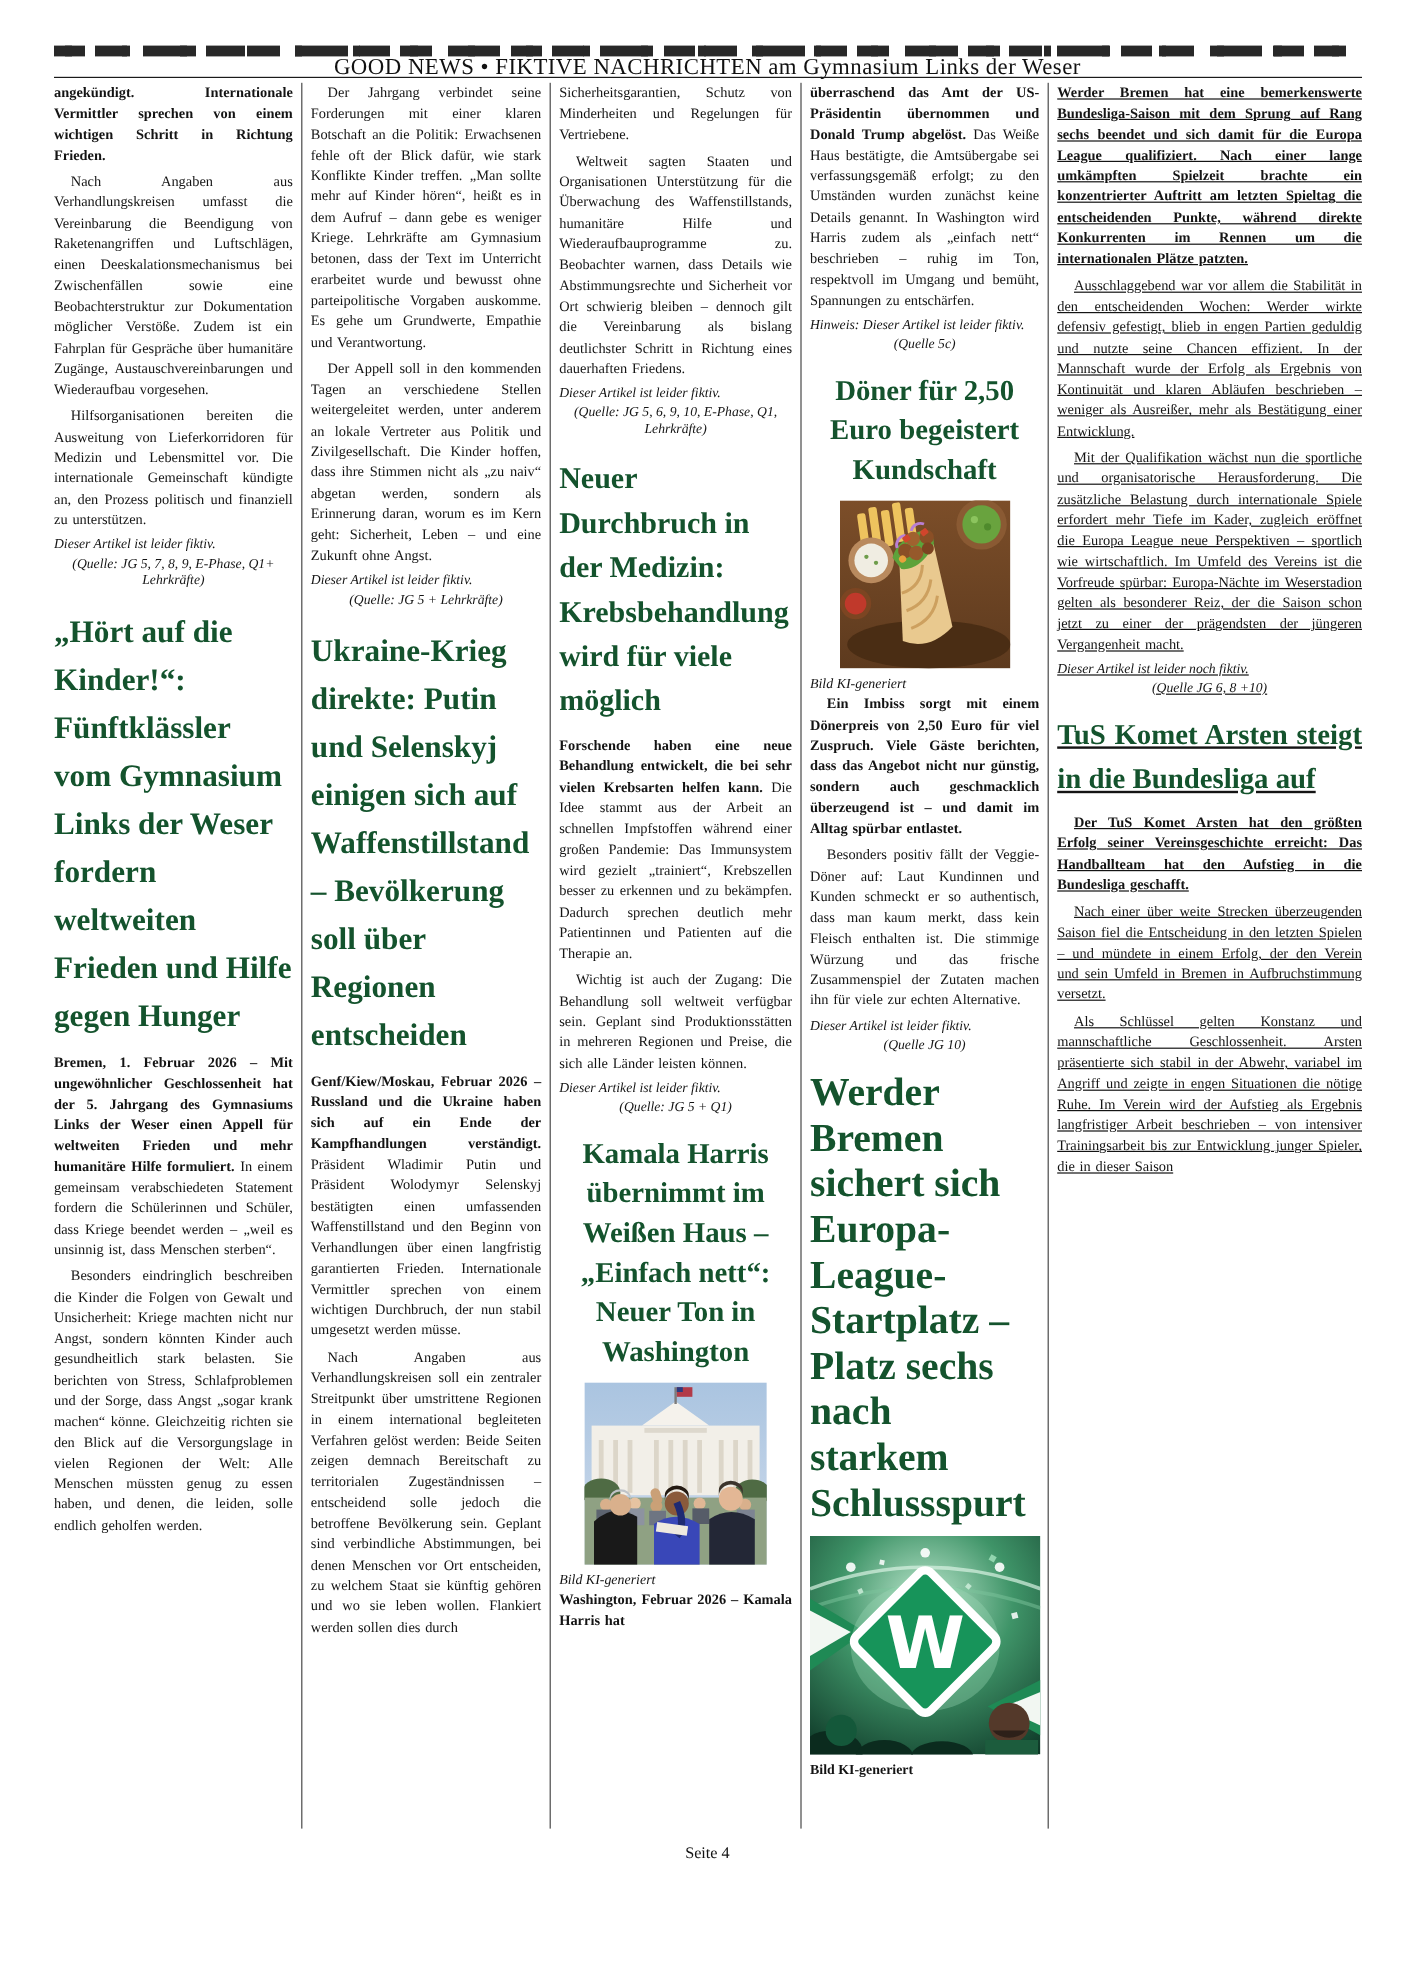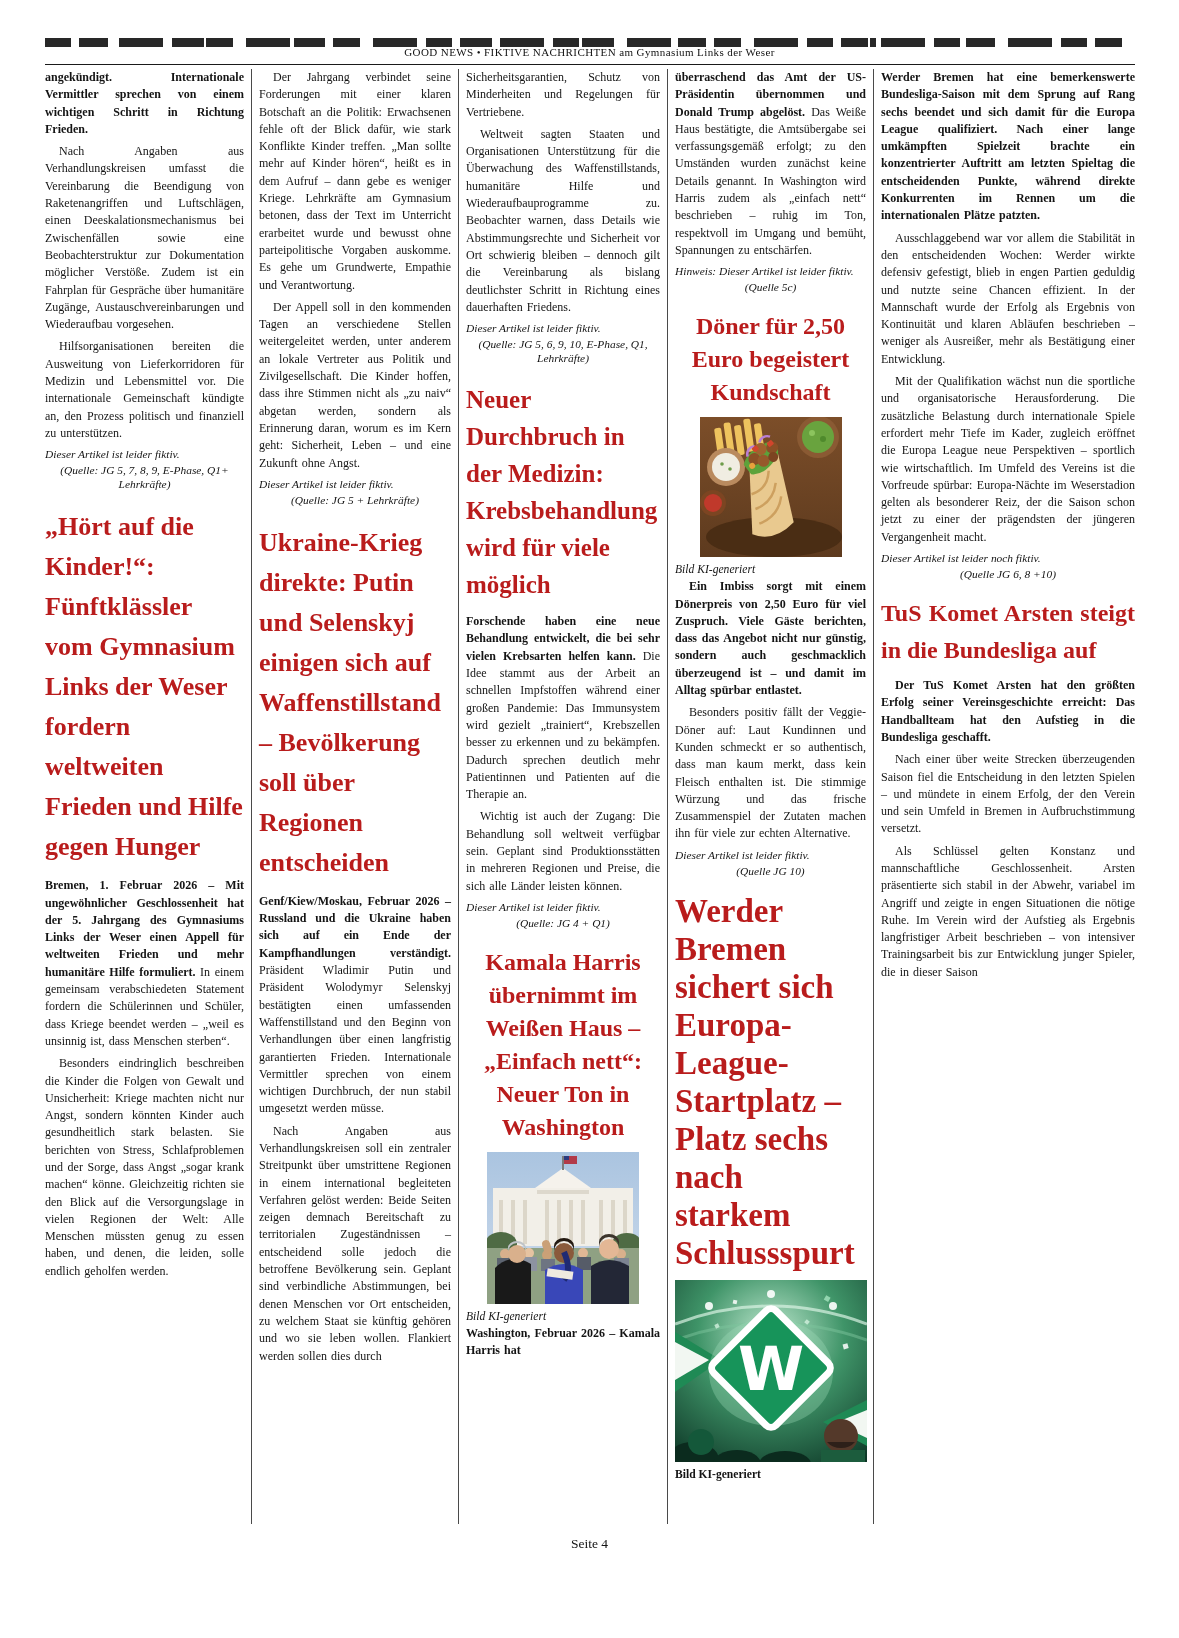"GOOD NEWS • FIKTIVE NACHRICHTEN" .masthead { font-size: 11px -> 19px }
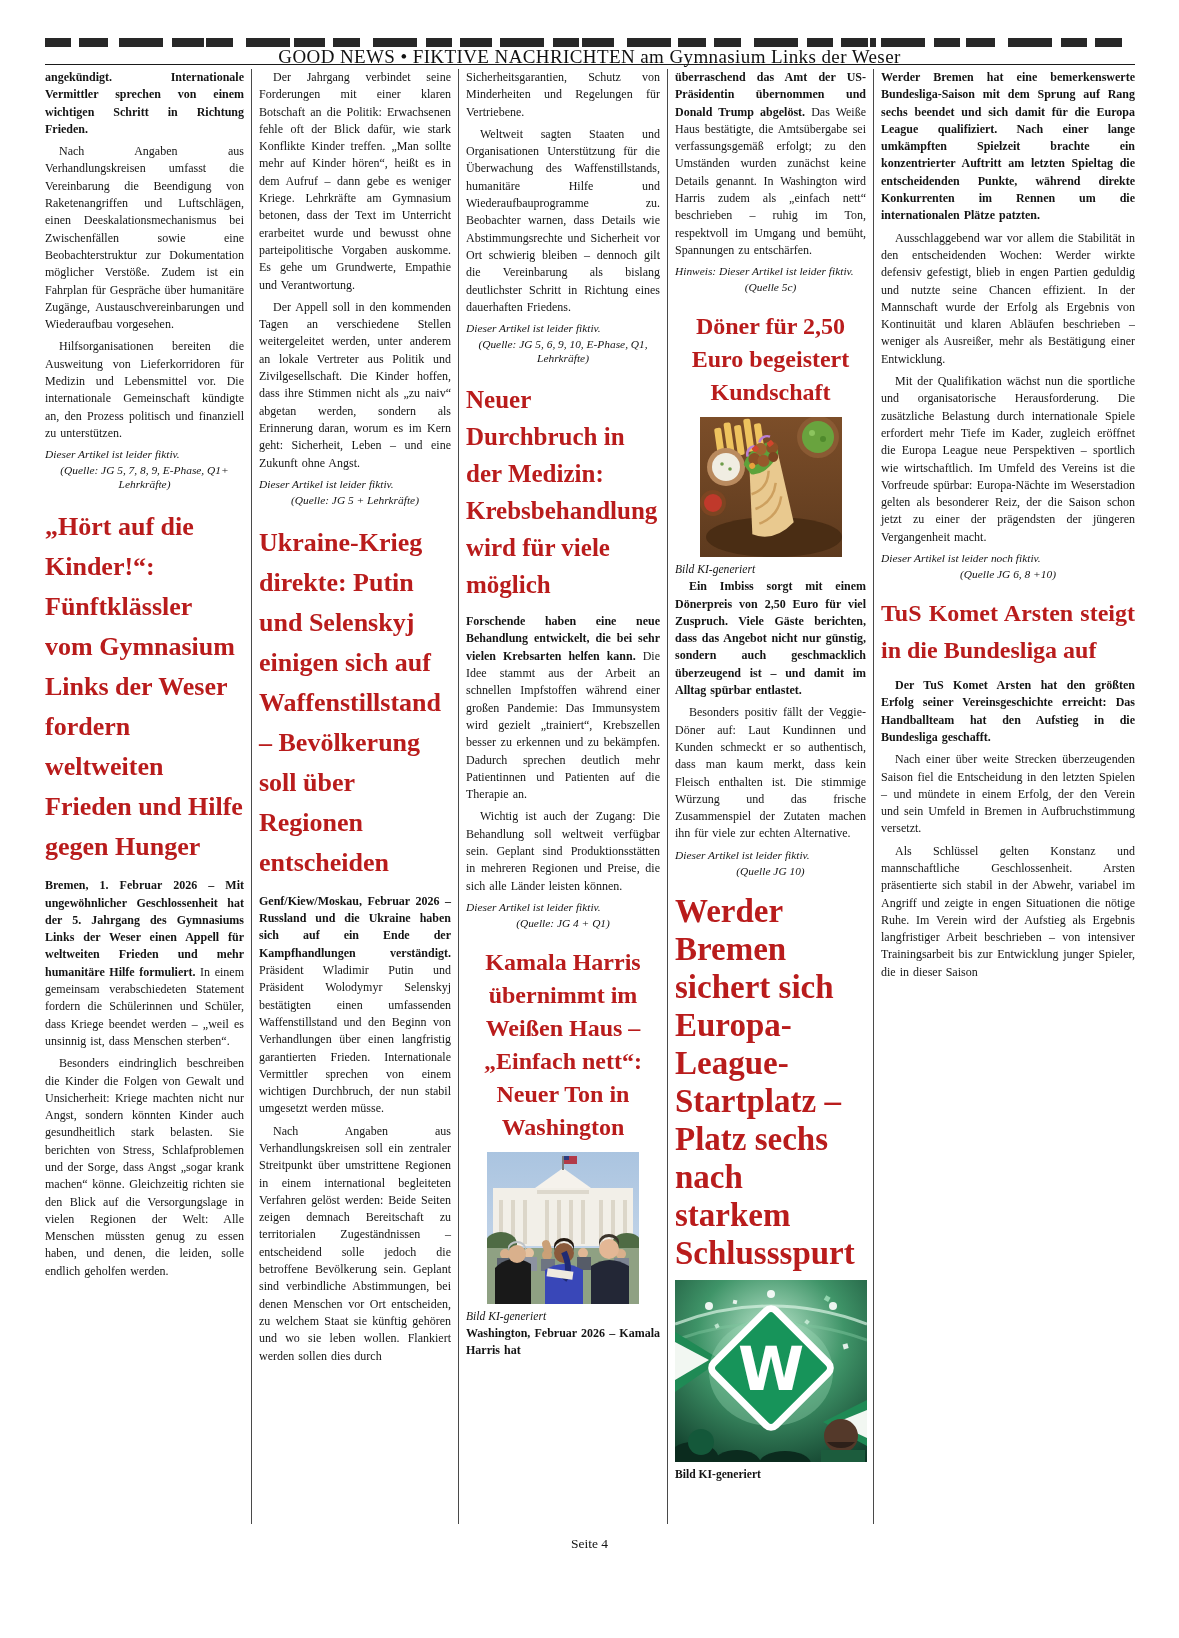"Werder Bremen hat eine bemerkenswerte" .c5 { text-decoration: none -> underline }
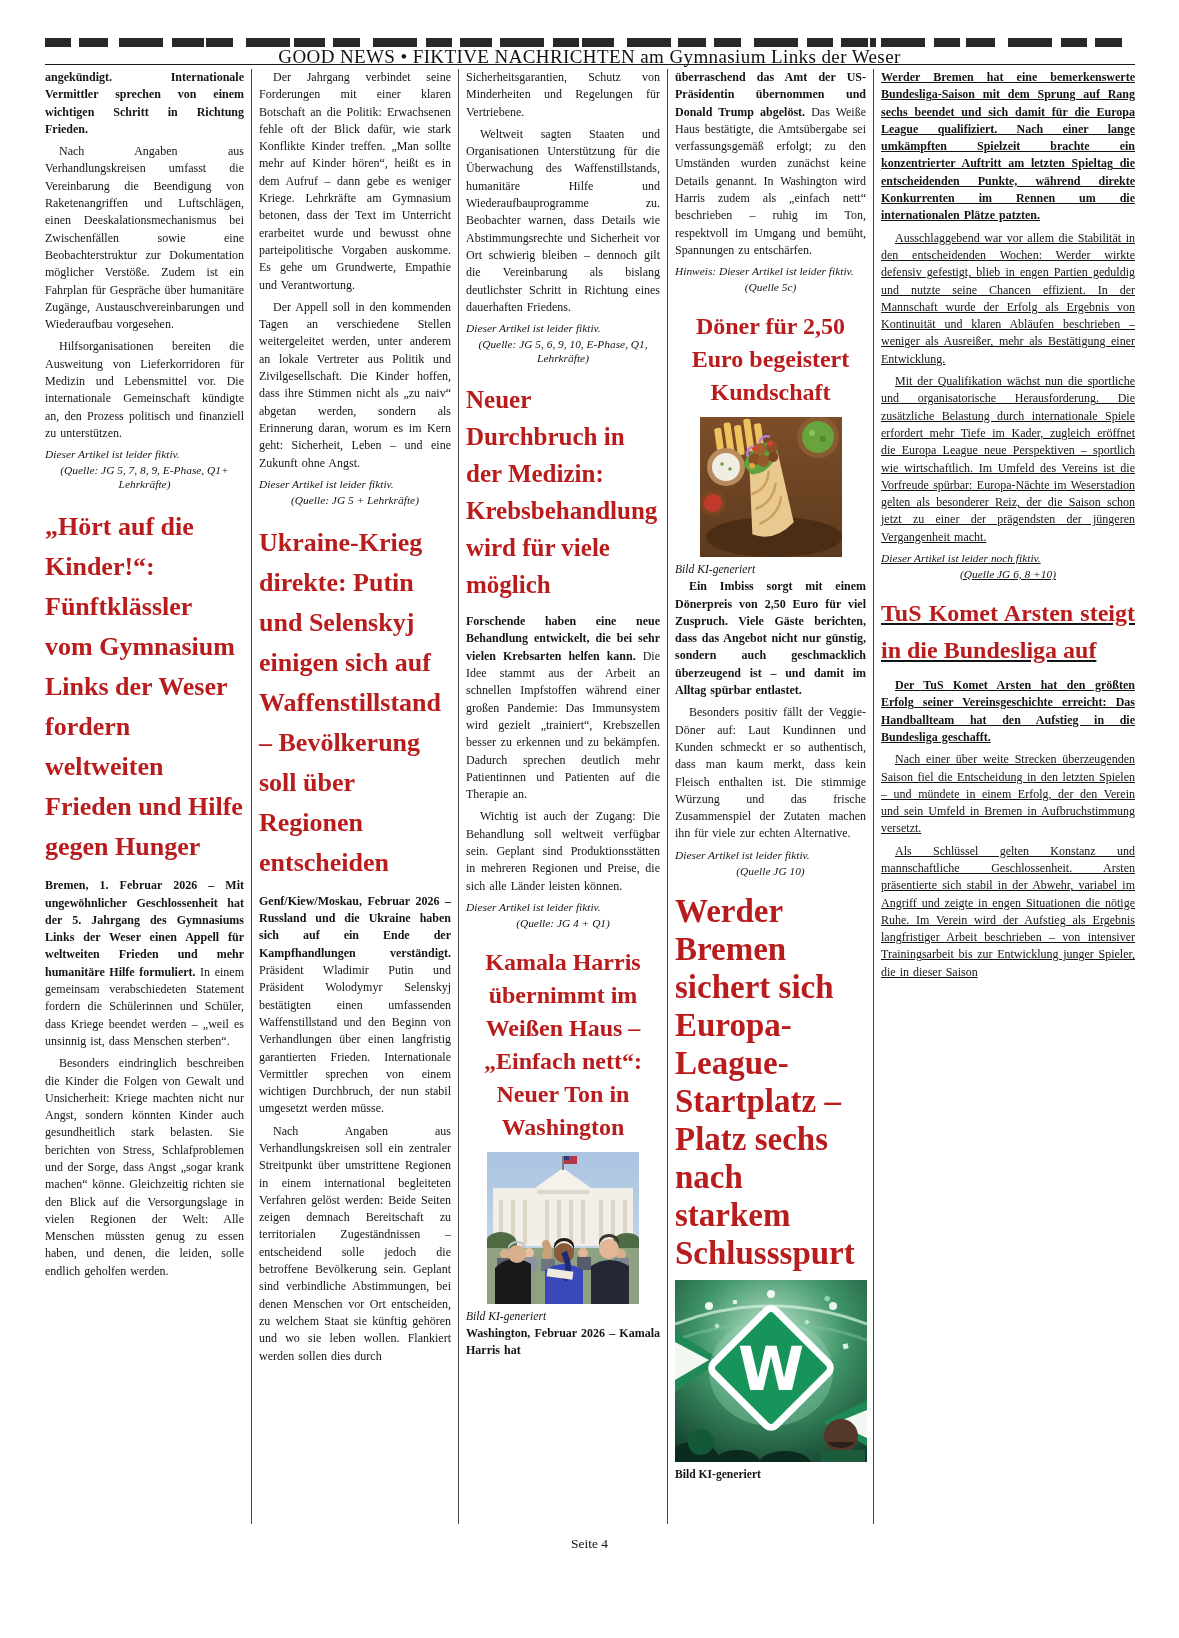"Döner für 2,50 Euro begeistert" h2 { color: #b91c1c -> #14532d }
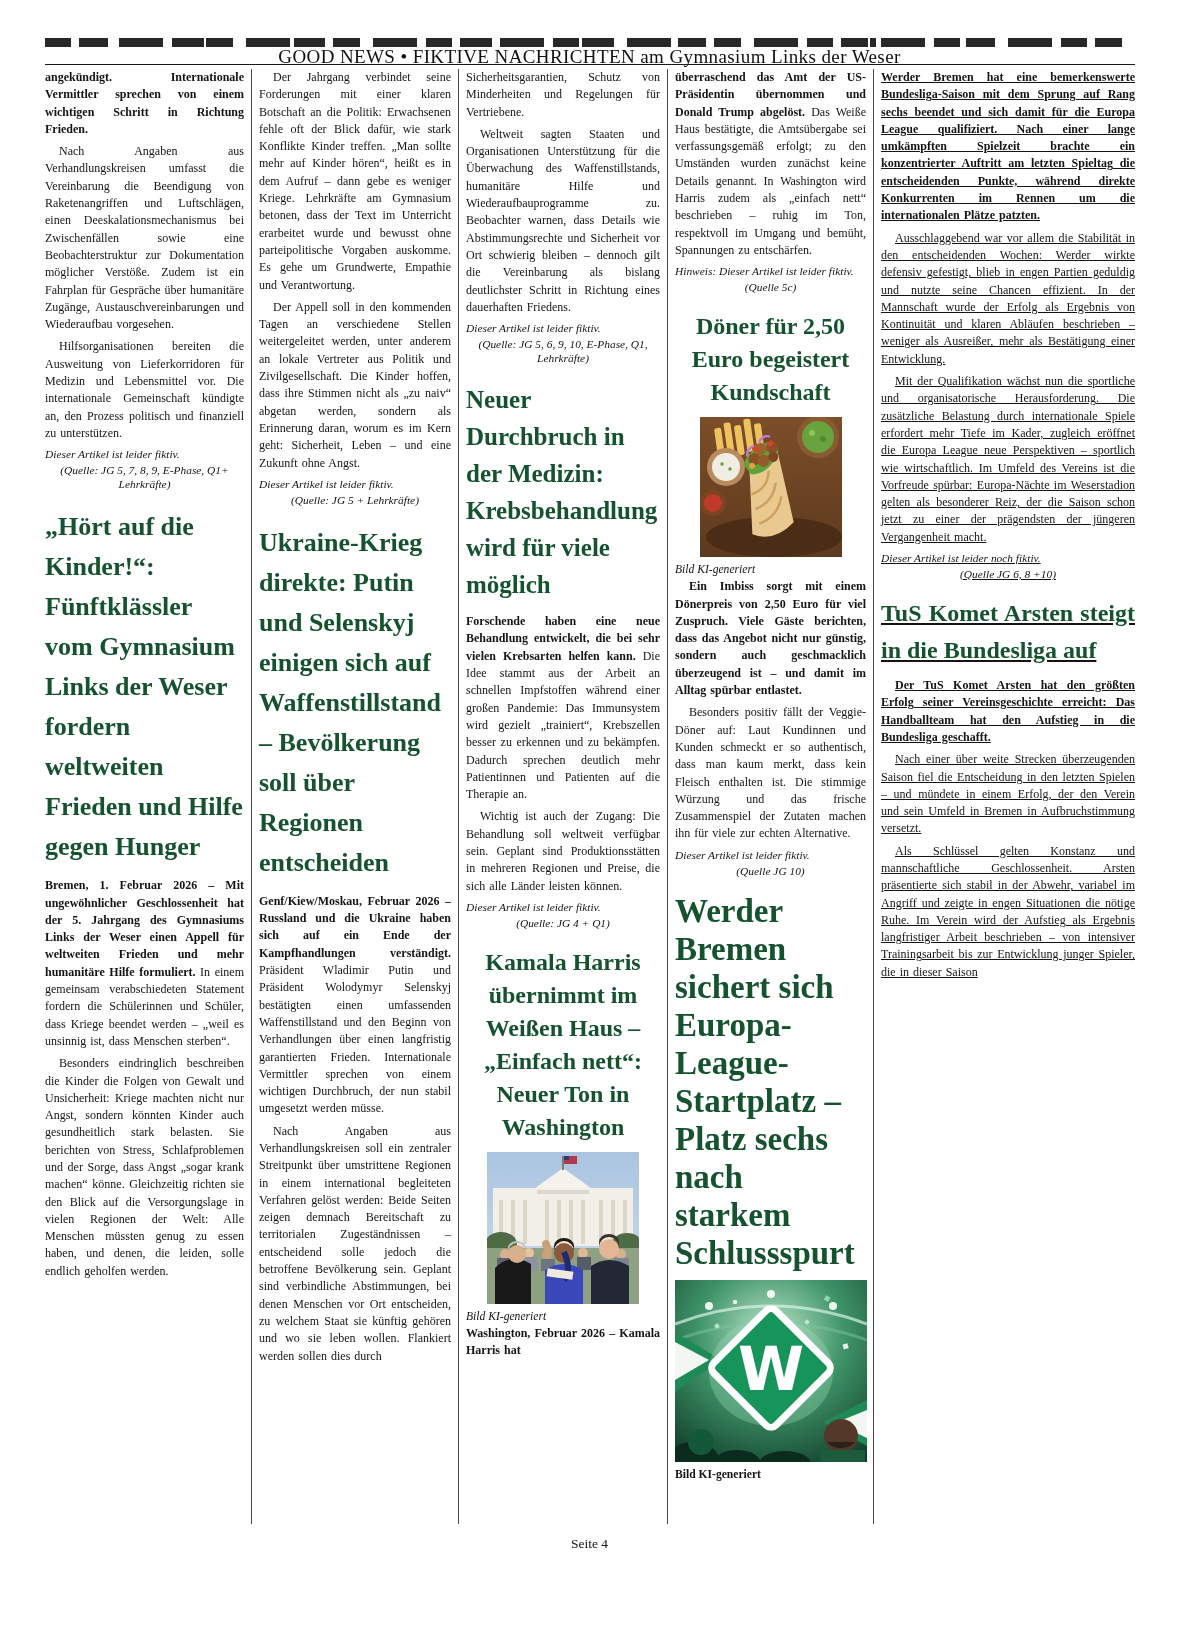"(Quelle: JG 4 + Q1)" p.source { text: 4 -> 5 }
